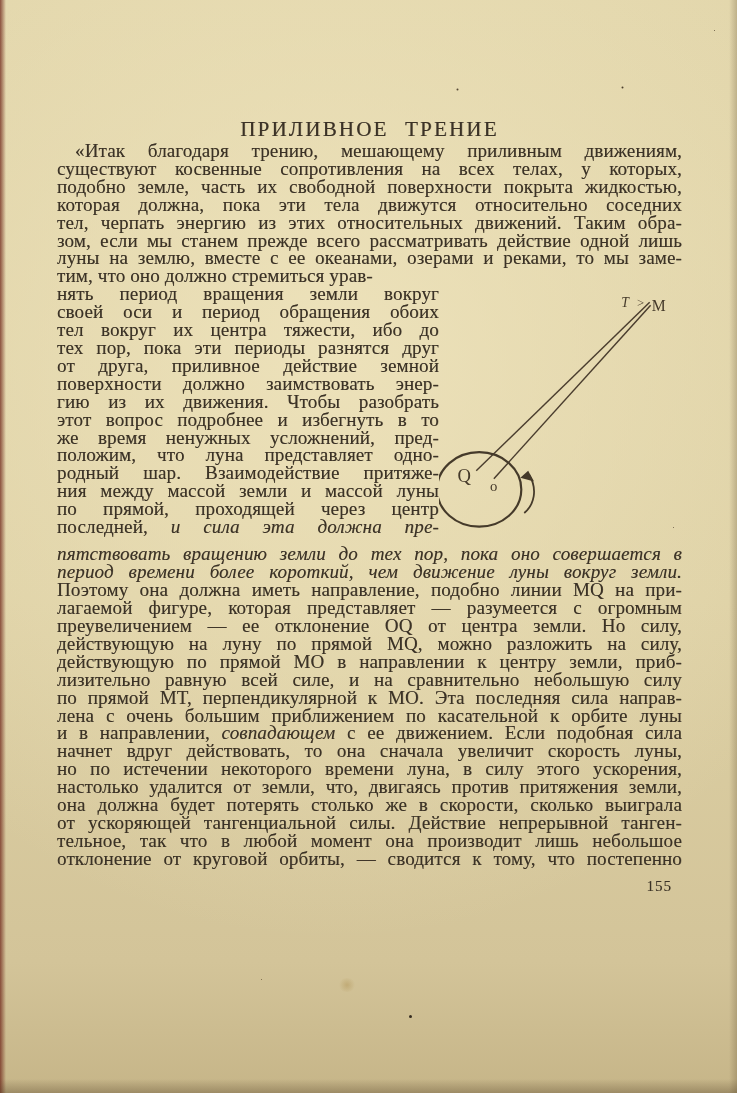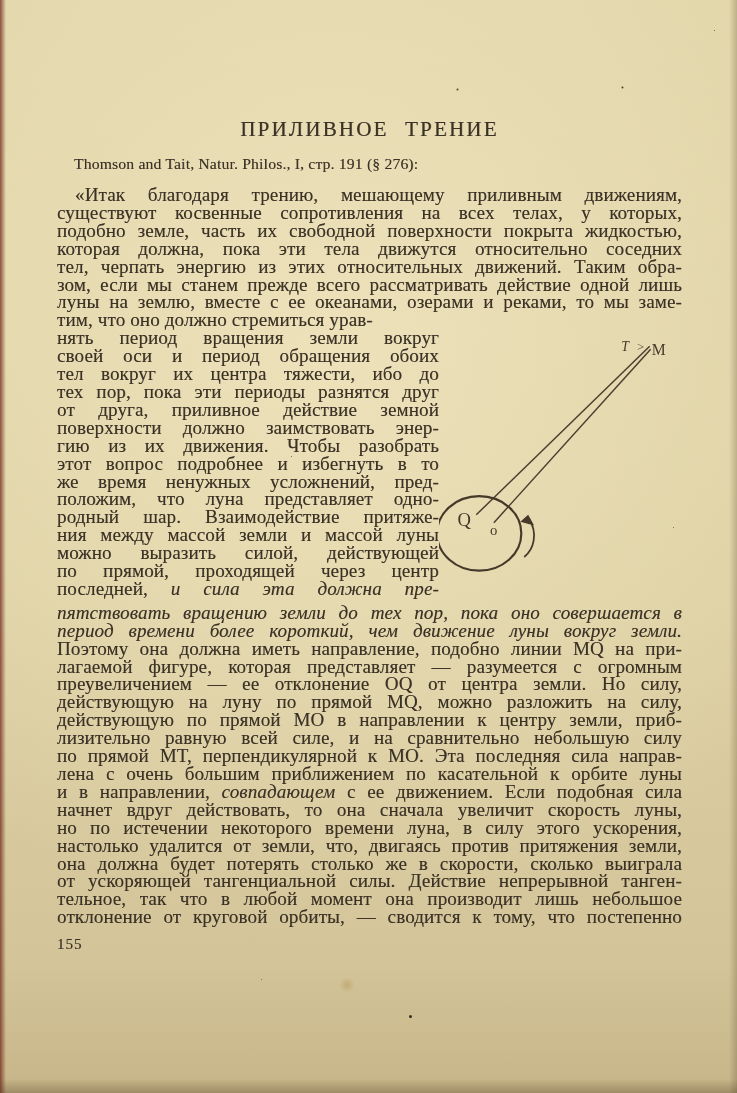"Thomson and Tait, Natur. Philos.," p.citation { html: <p>Thomson and Tait, Natur. Philos., I, стр. 191 (§ 276):</p> -> none }
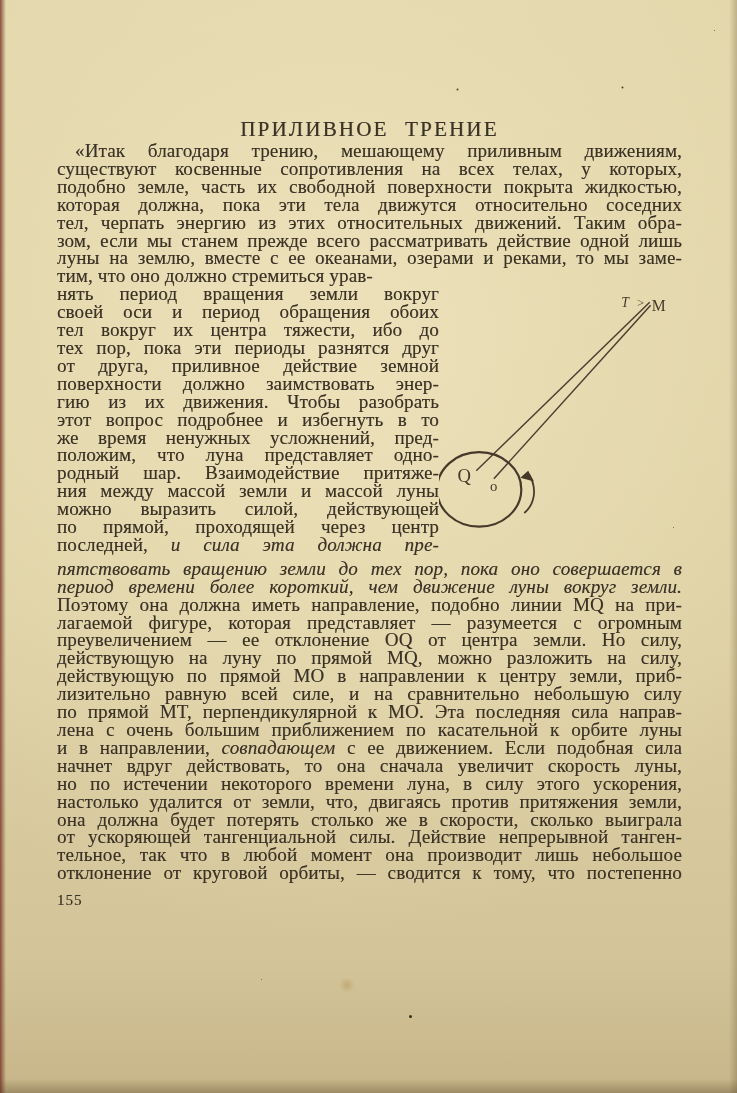"можно выразить силой, действующей" div.line { html: <div><span>можно выразить силой, действующей</span></div> -> none }
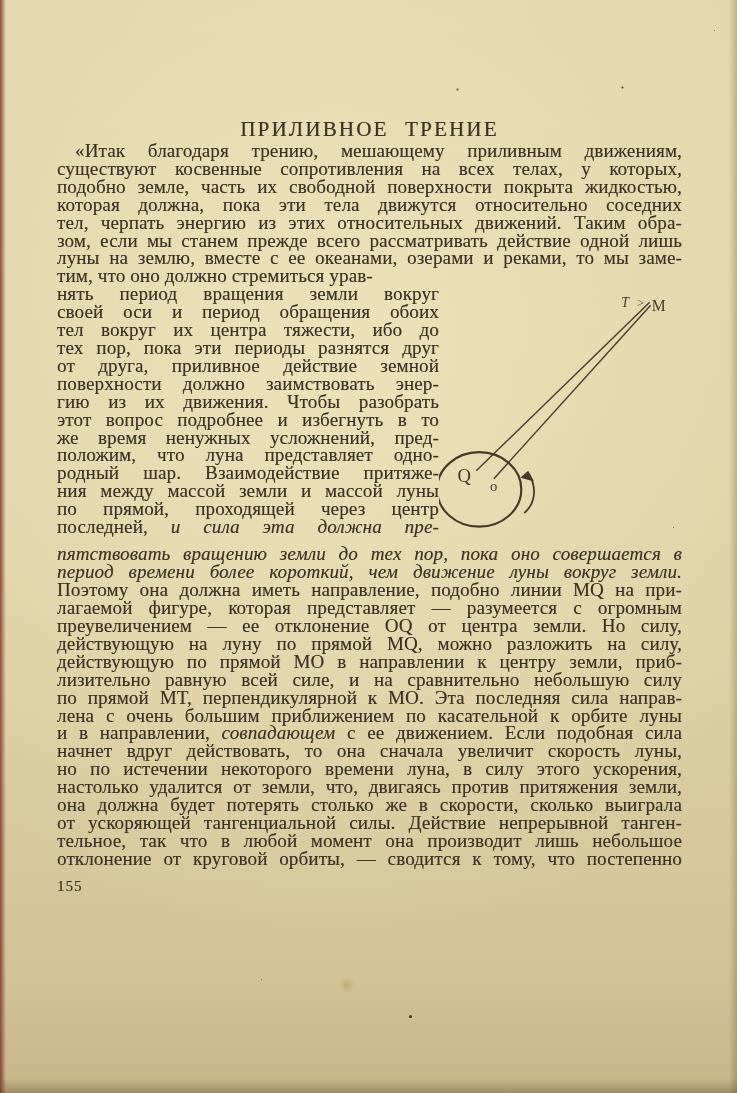"155" .page-number { text-align: none -> right }
